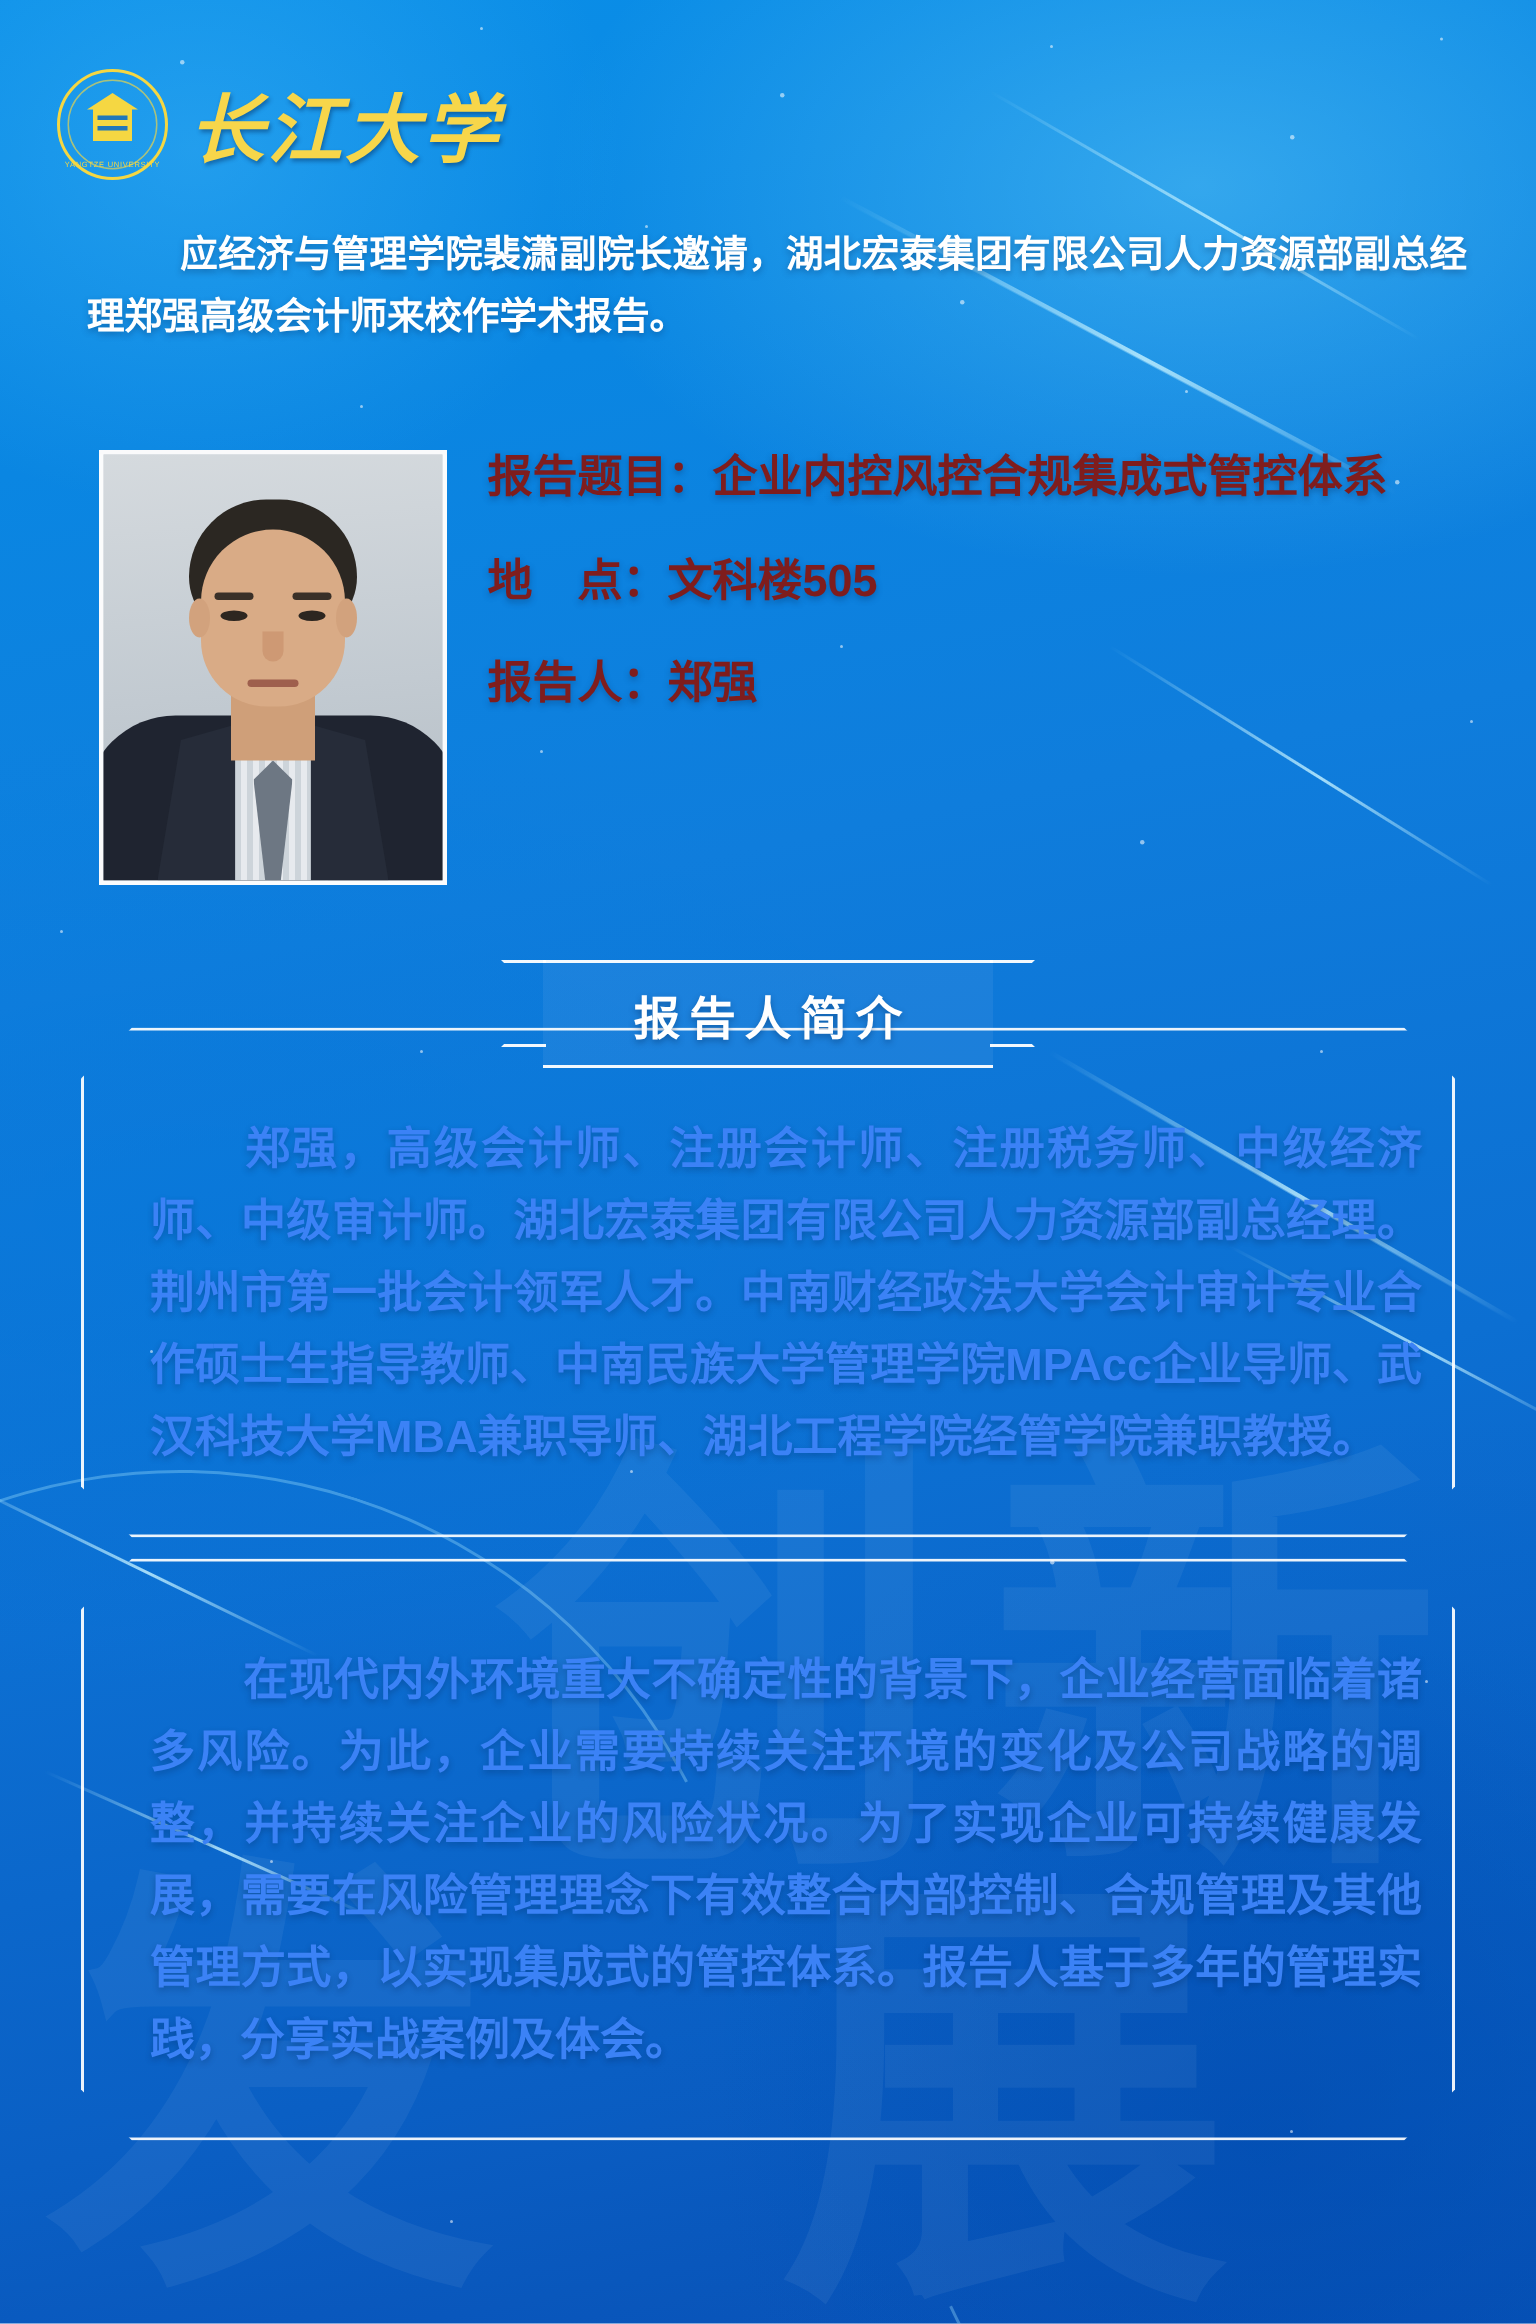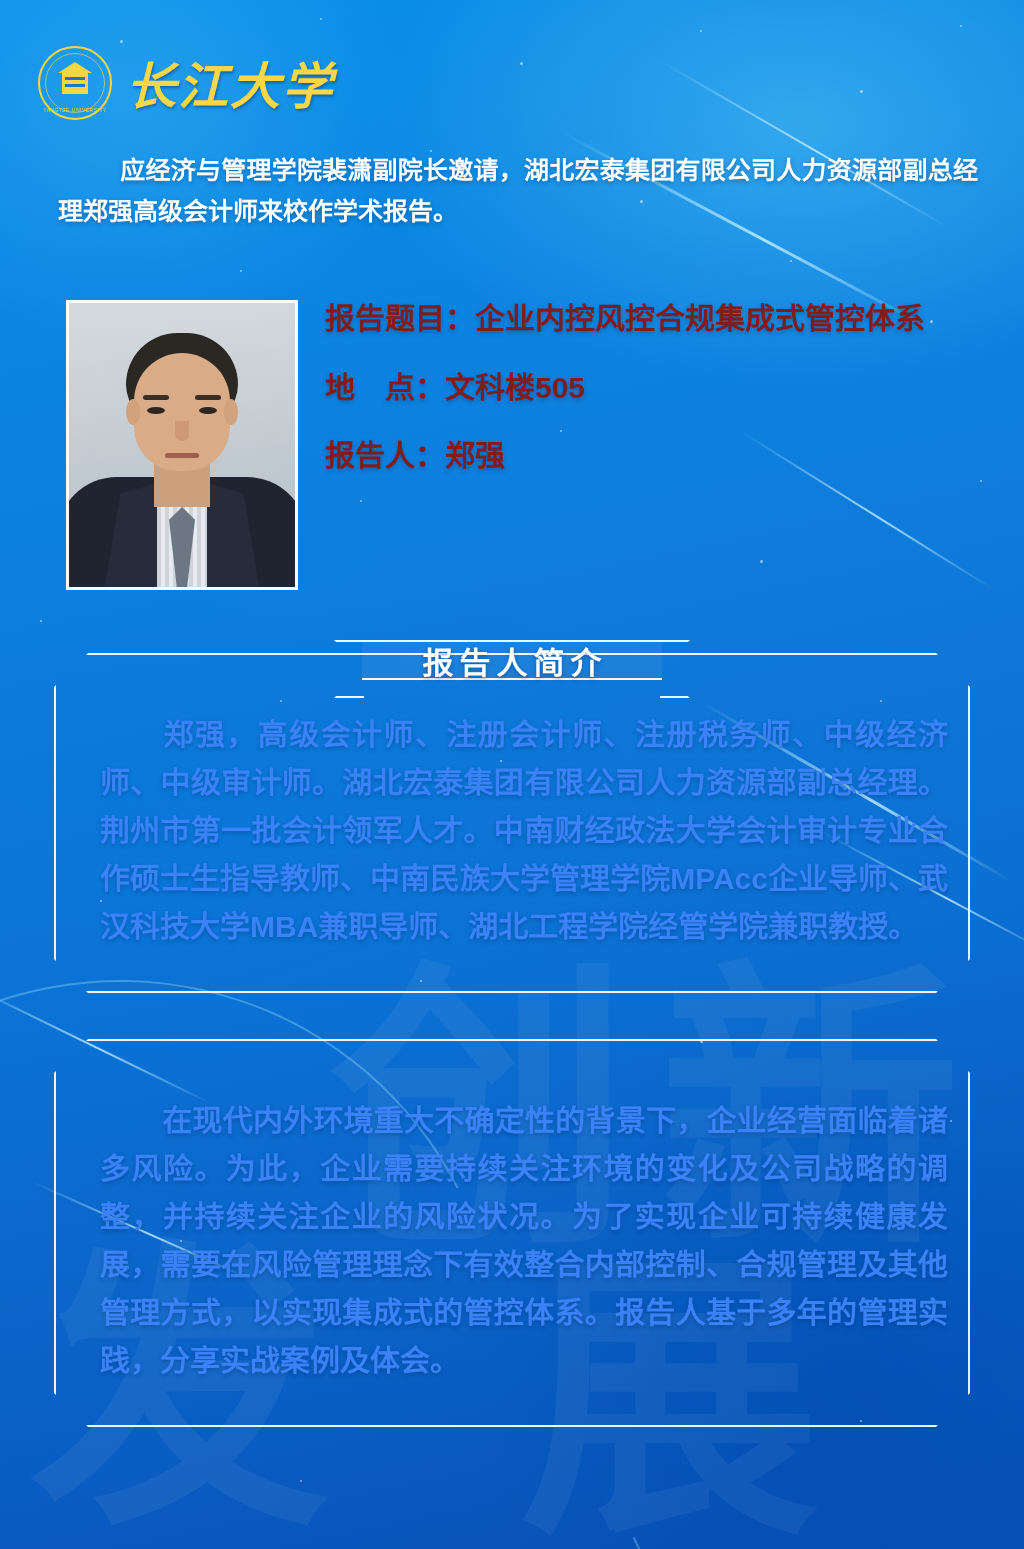"报告人简介" .banner { height: 40px -> 72px }
